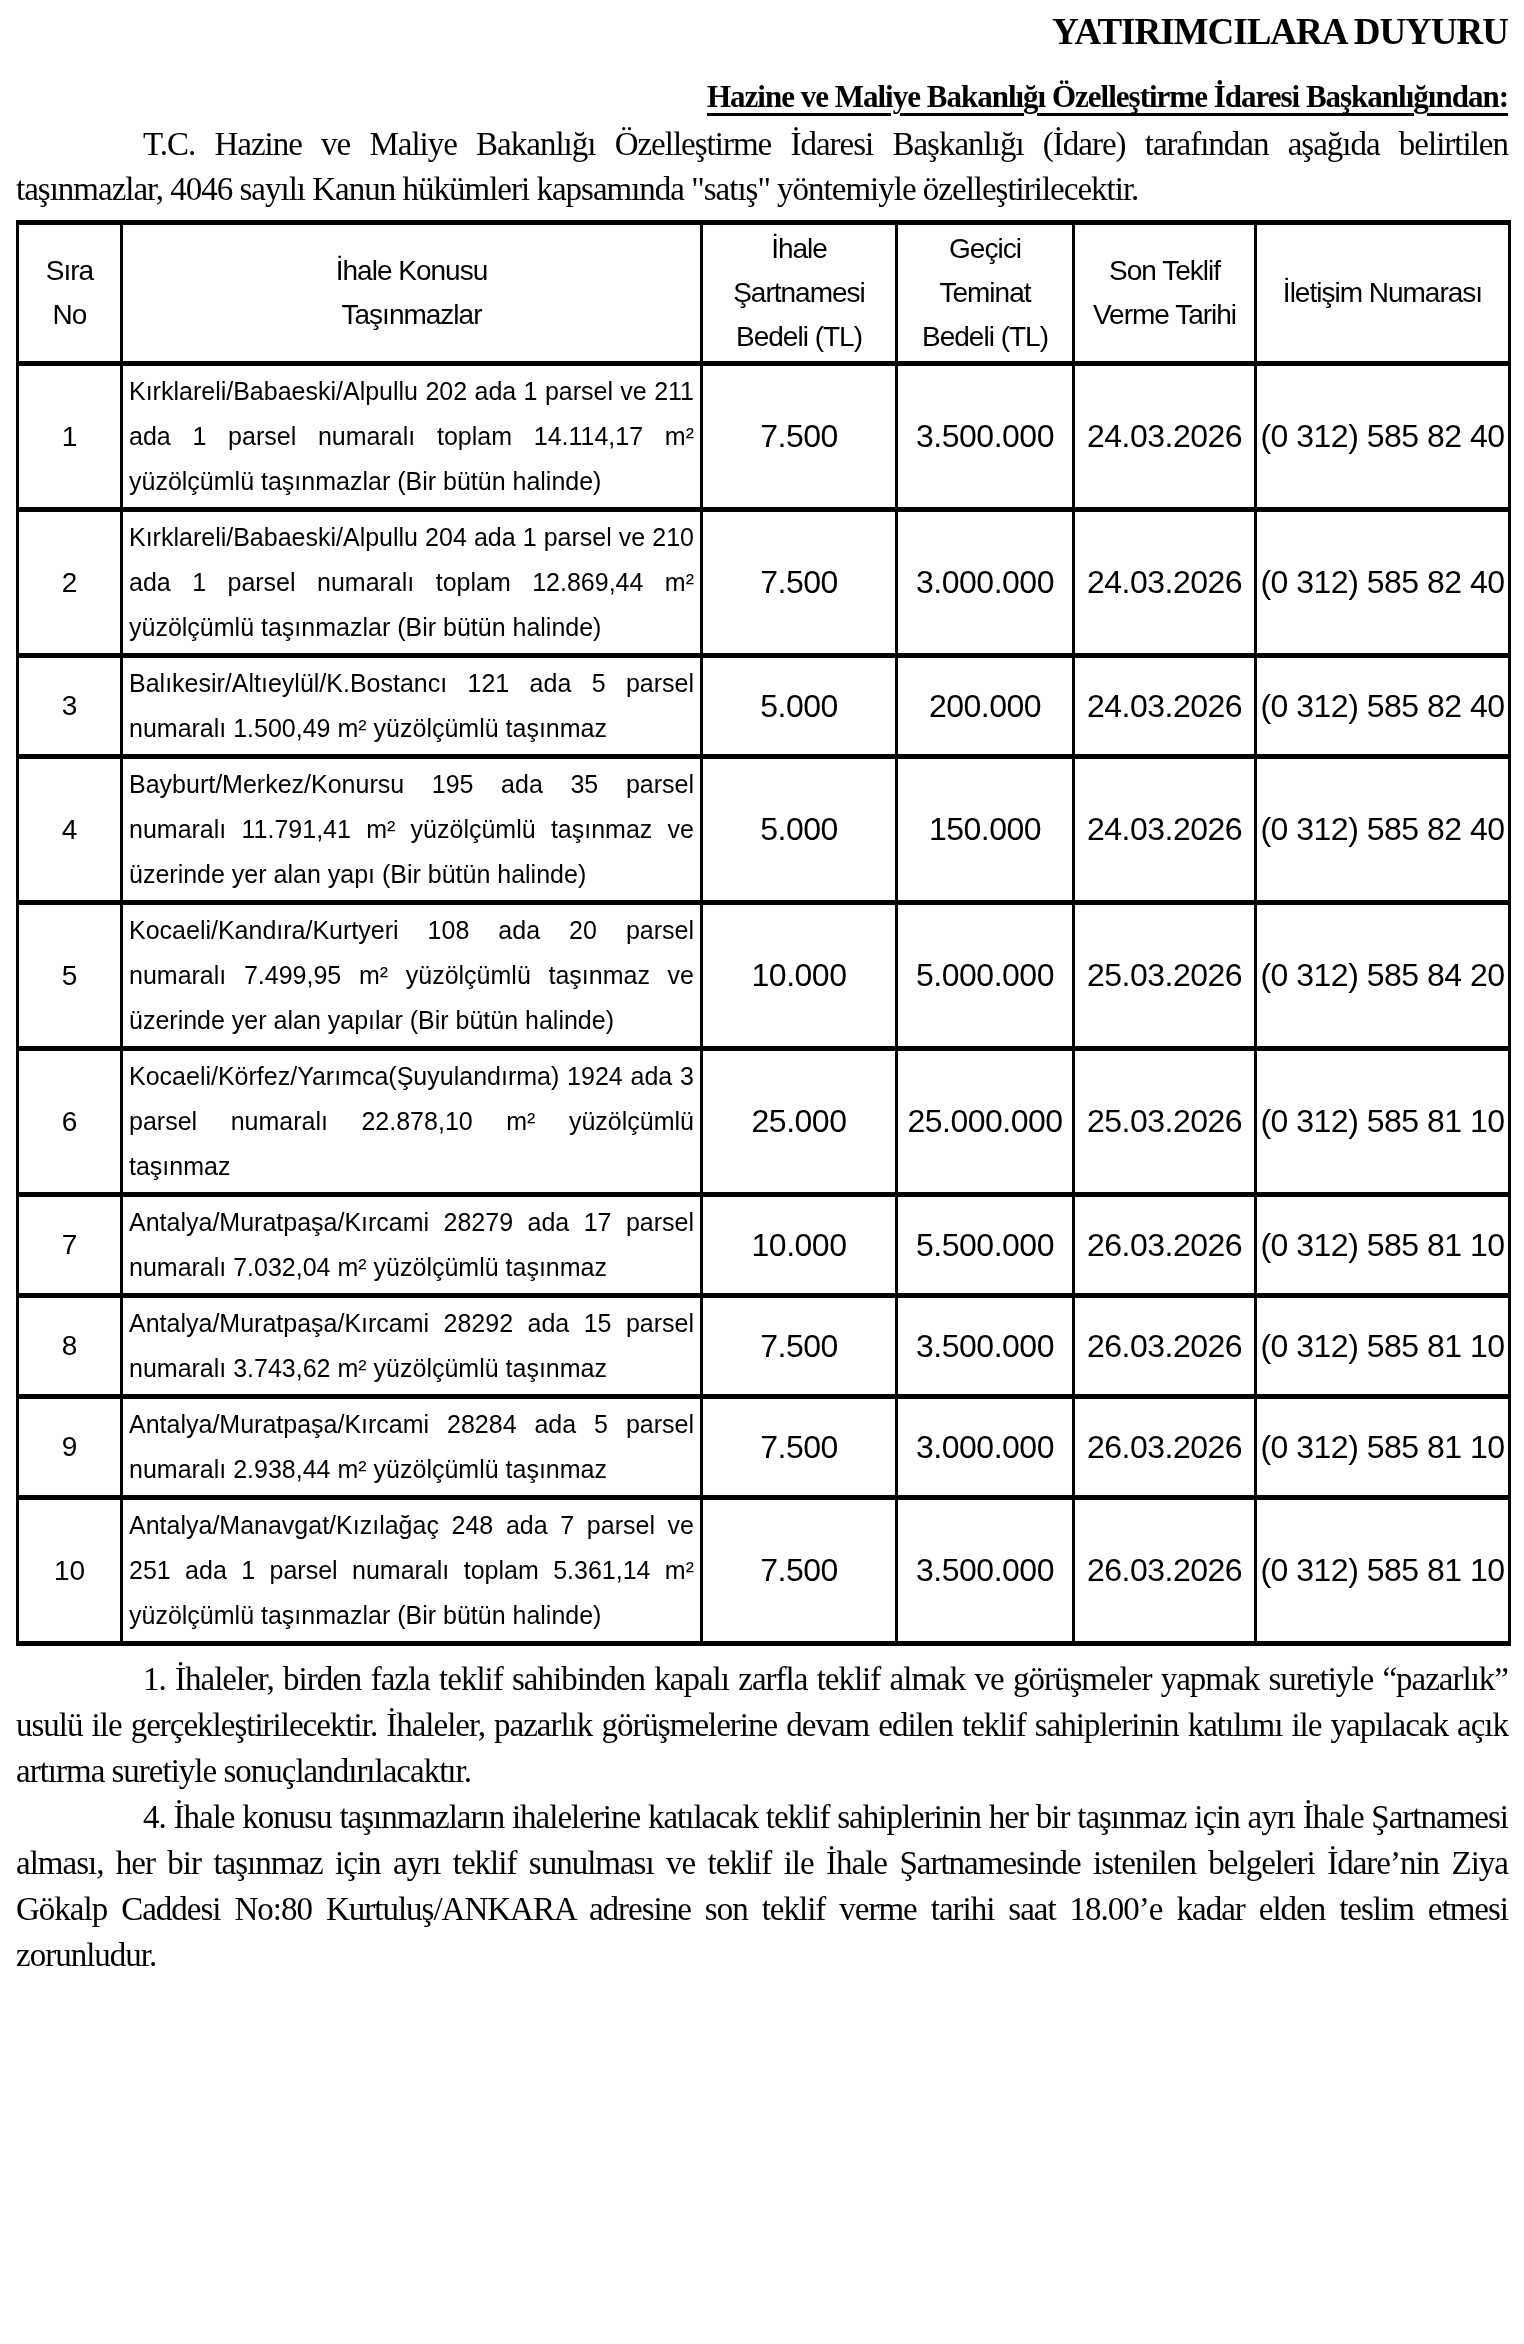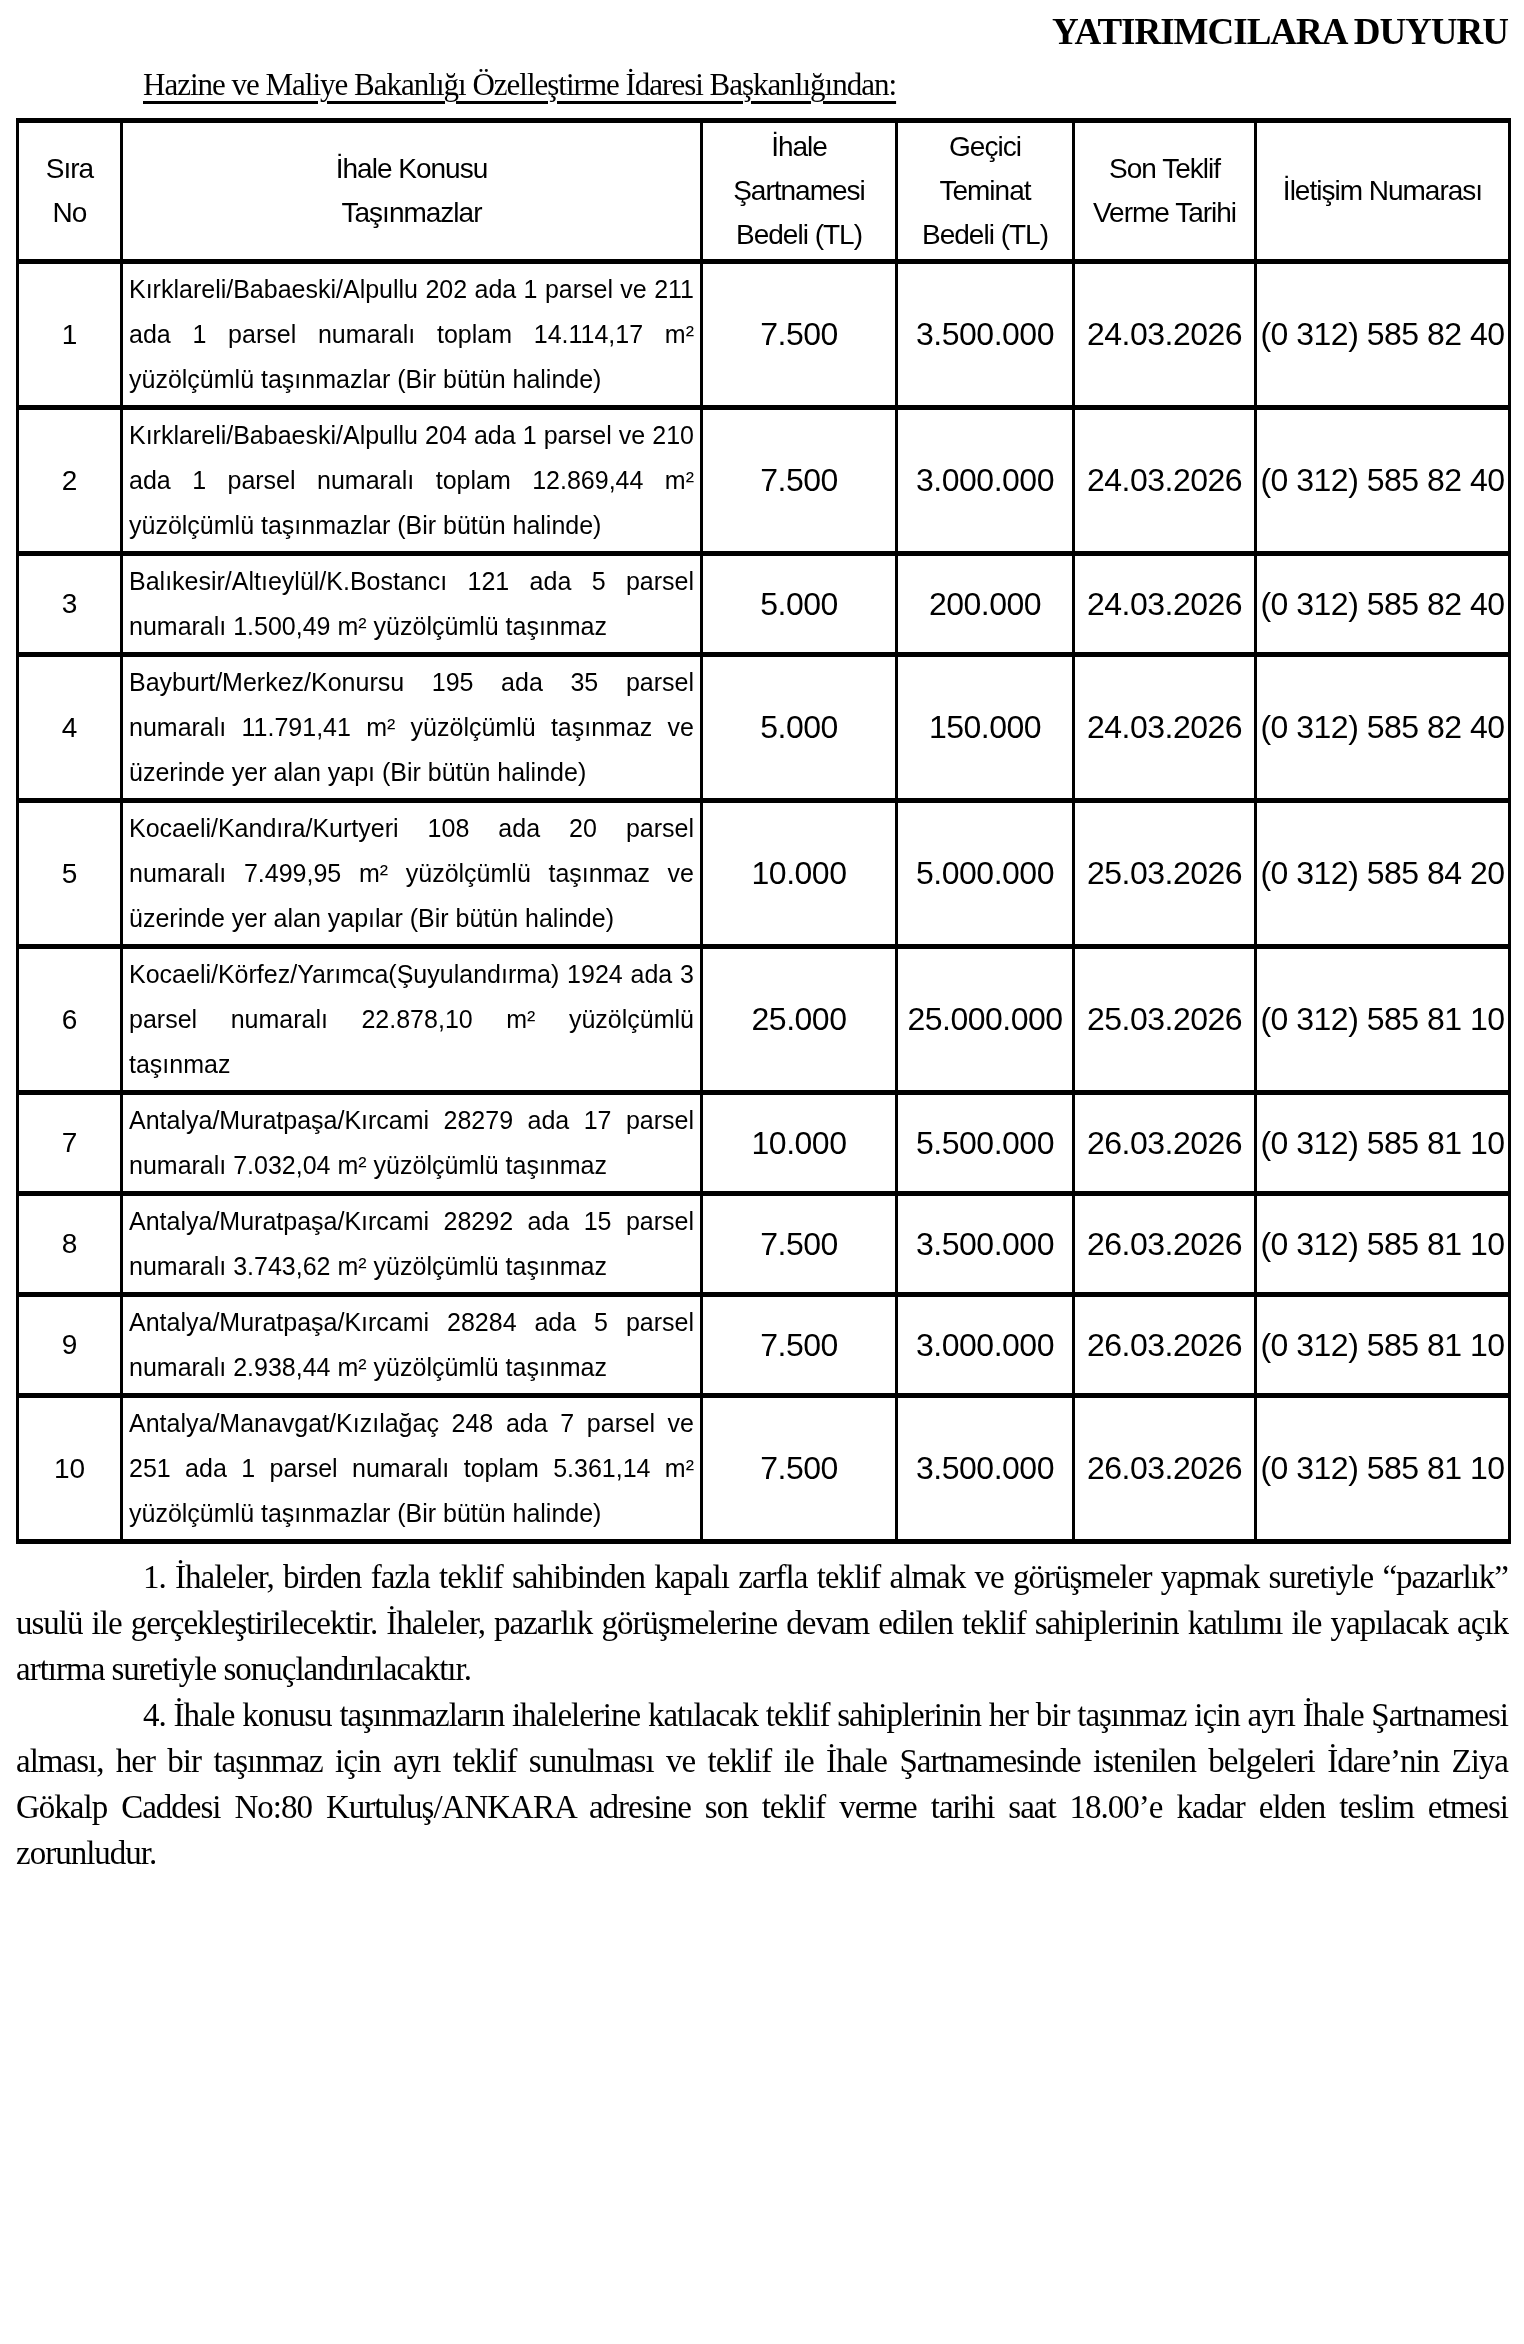"Hazine ve Maliye Bakanlığı Özelleştirme" .subtitle { font-weight: normal -> bold; margin-top: 4px -> 16px; text-align: none -> right }
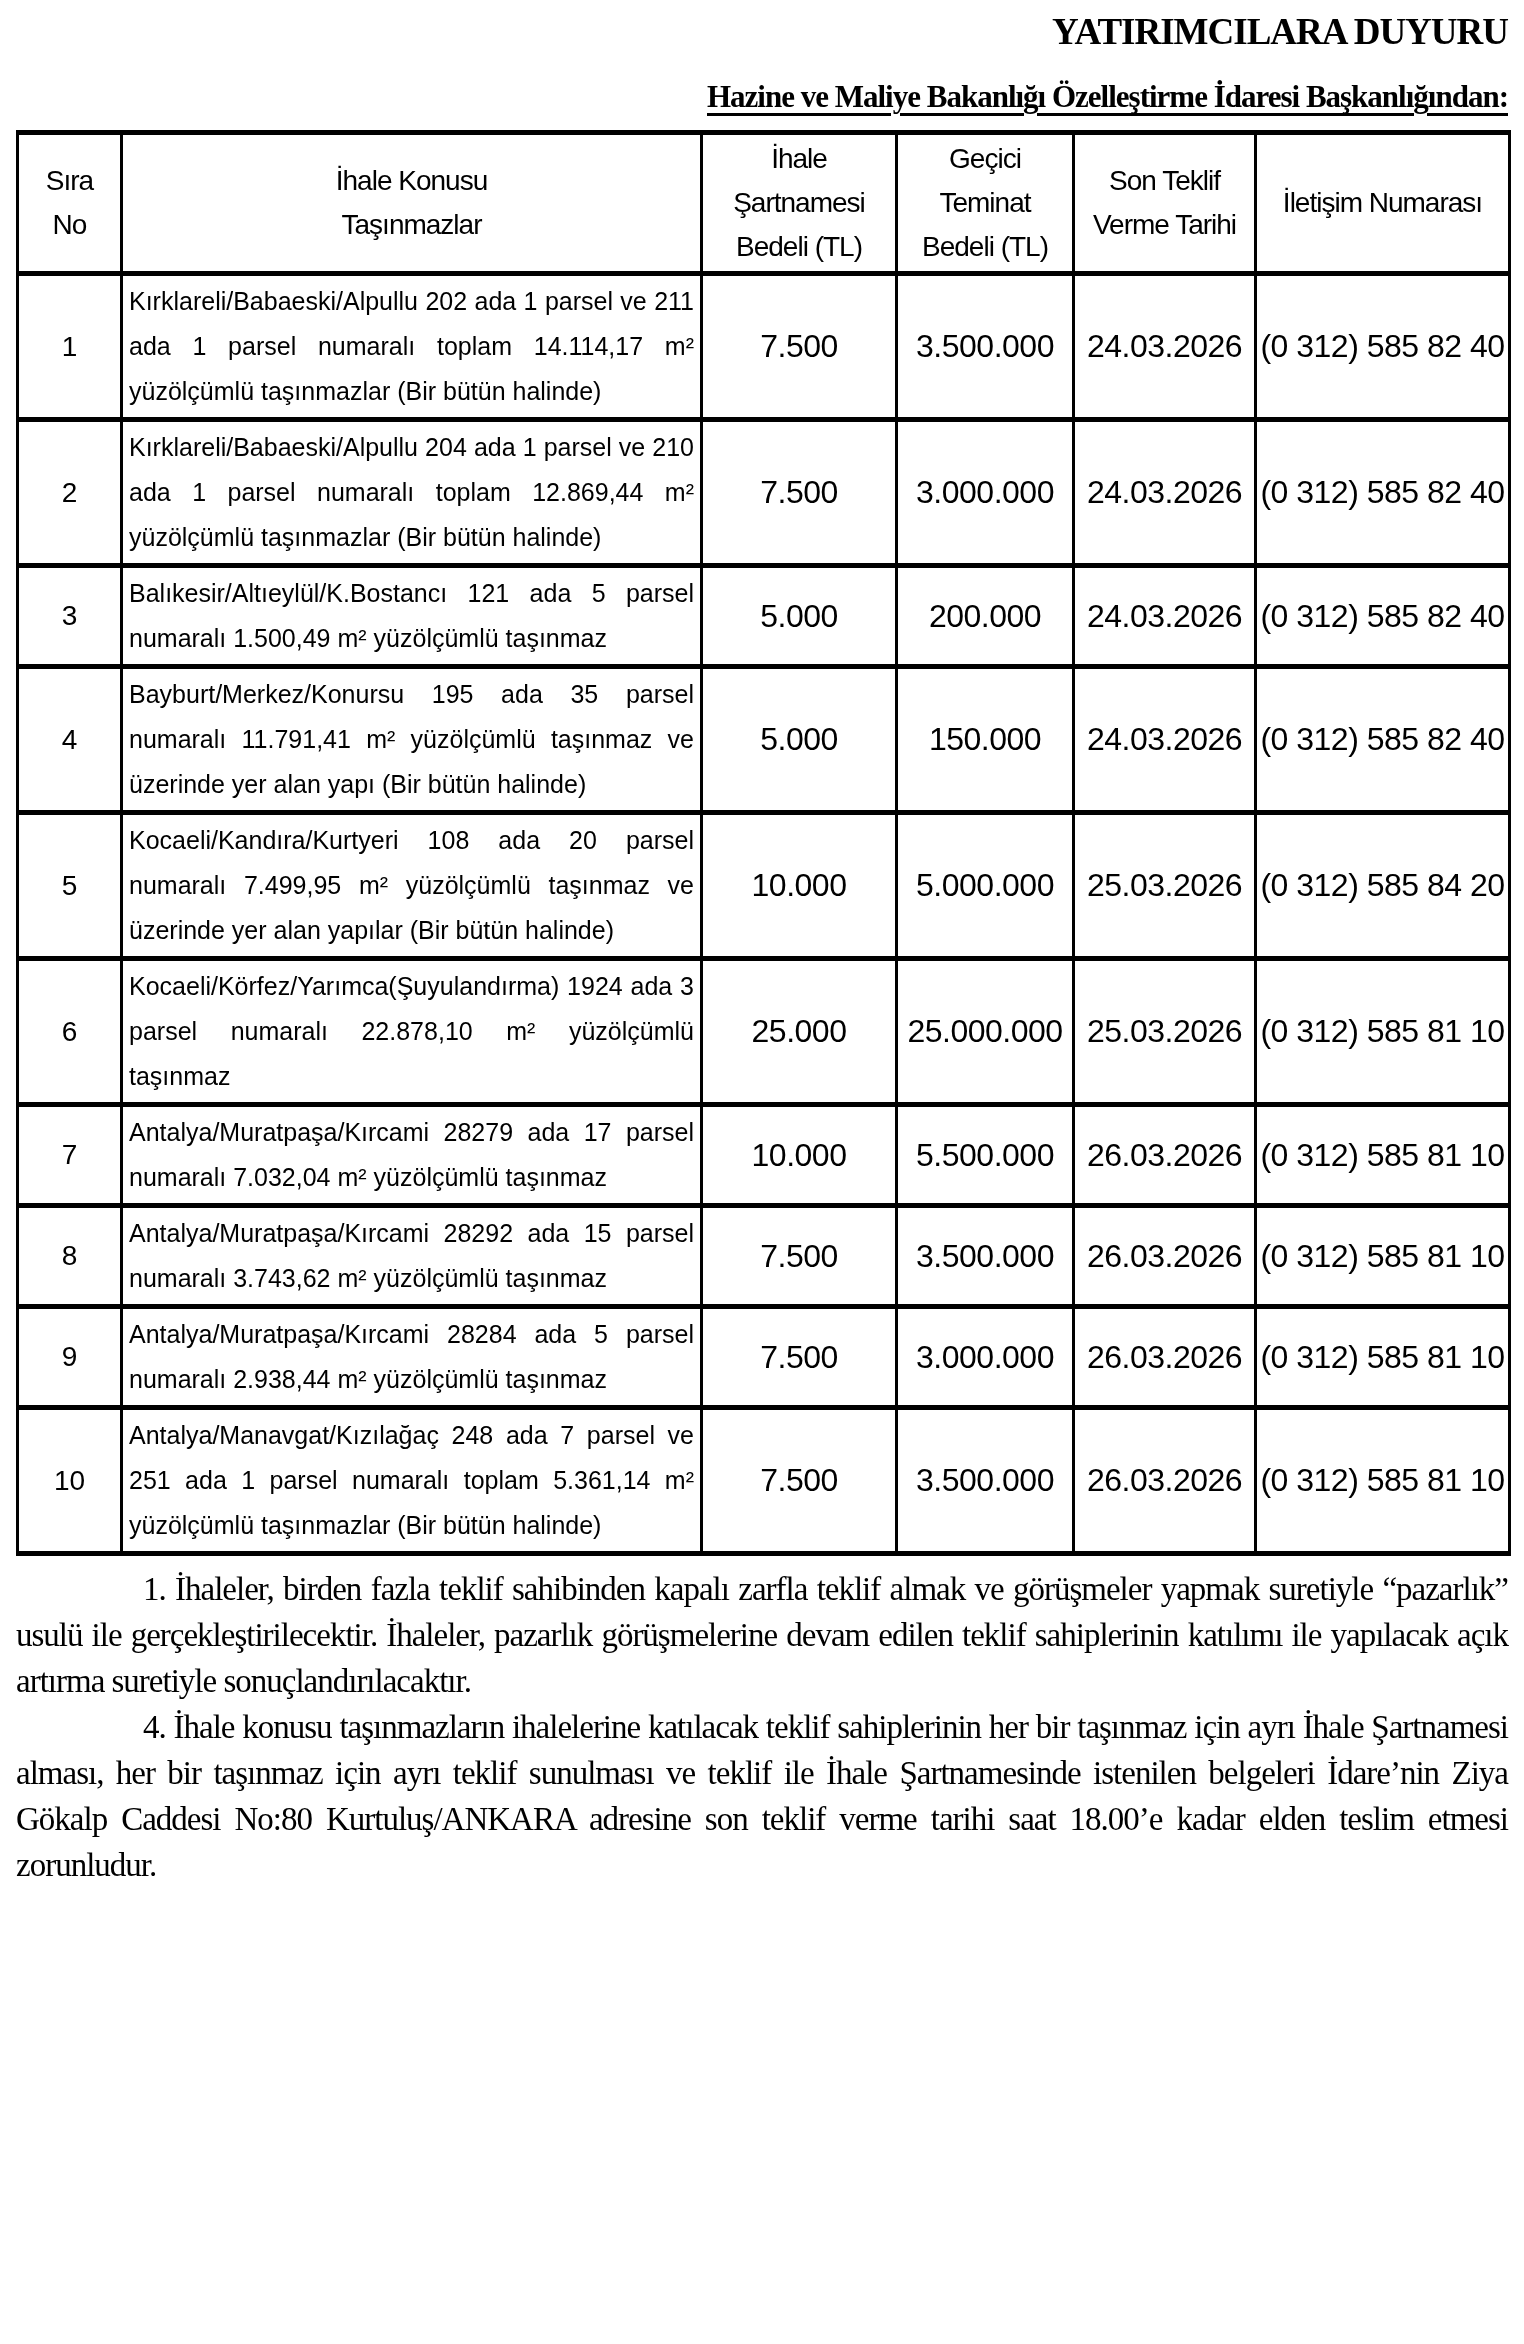"T.C. Hazine ve Maliye Bakanlığı" p.body-par { html: none -> <p>T.C. Hazine ve Maliye Bakanlığı Özelleştirme İdaresi Başkanlığı (İdare) tarafından aşağıda belirtilen taşınmazlar, 4046 sayılı Kanun hükümleri kapsamında "satış" yöntemiyle özelleştirilecektir.</p> }
